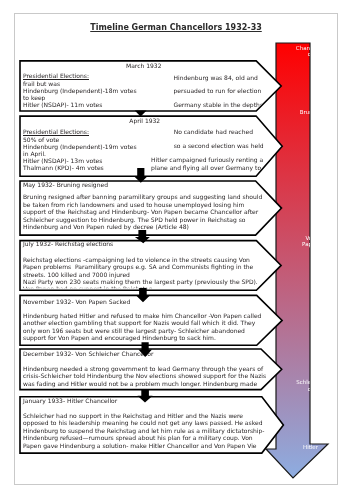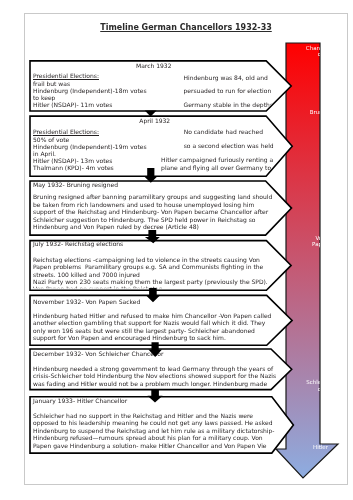"Timeline German Chancellors 1932-33" #page { margin-left: 10px -> none }
